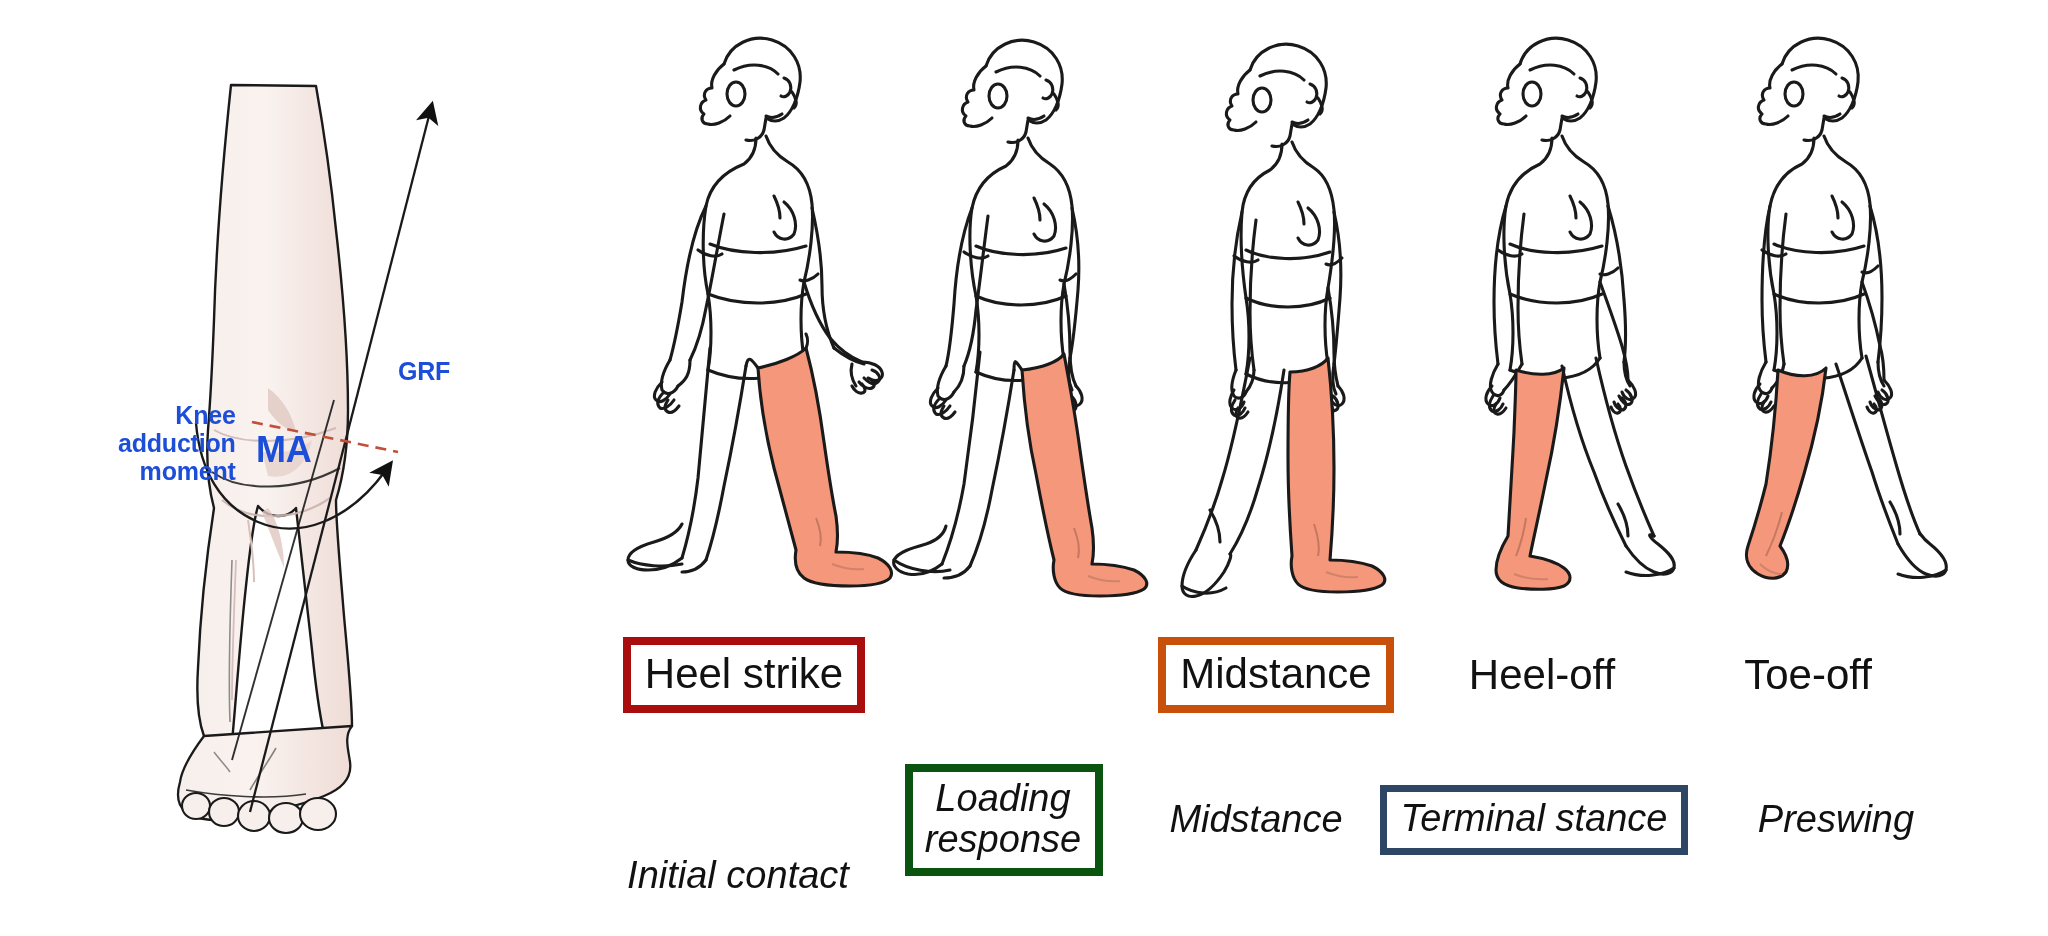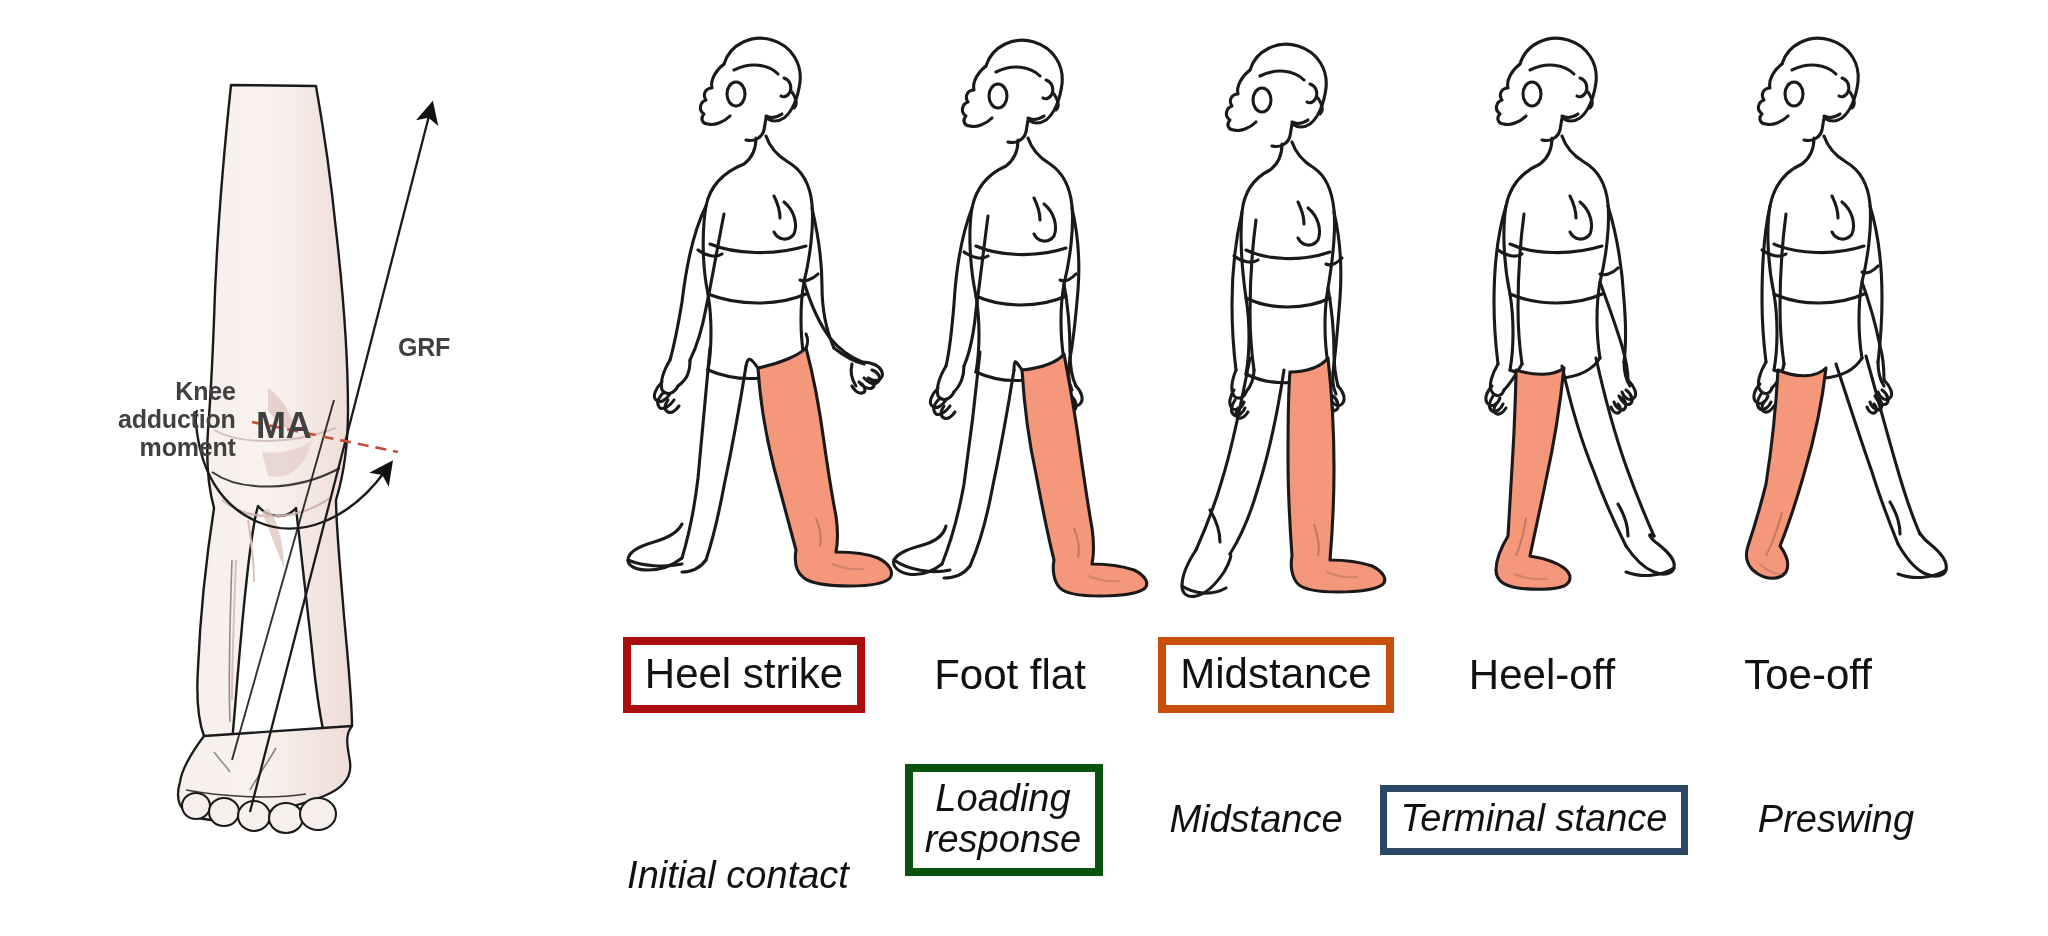"GRF" .knee-label { color: #404040 -> #1d4ed8; margin-top: none -> 24px }
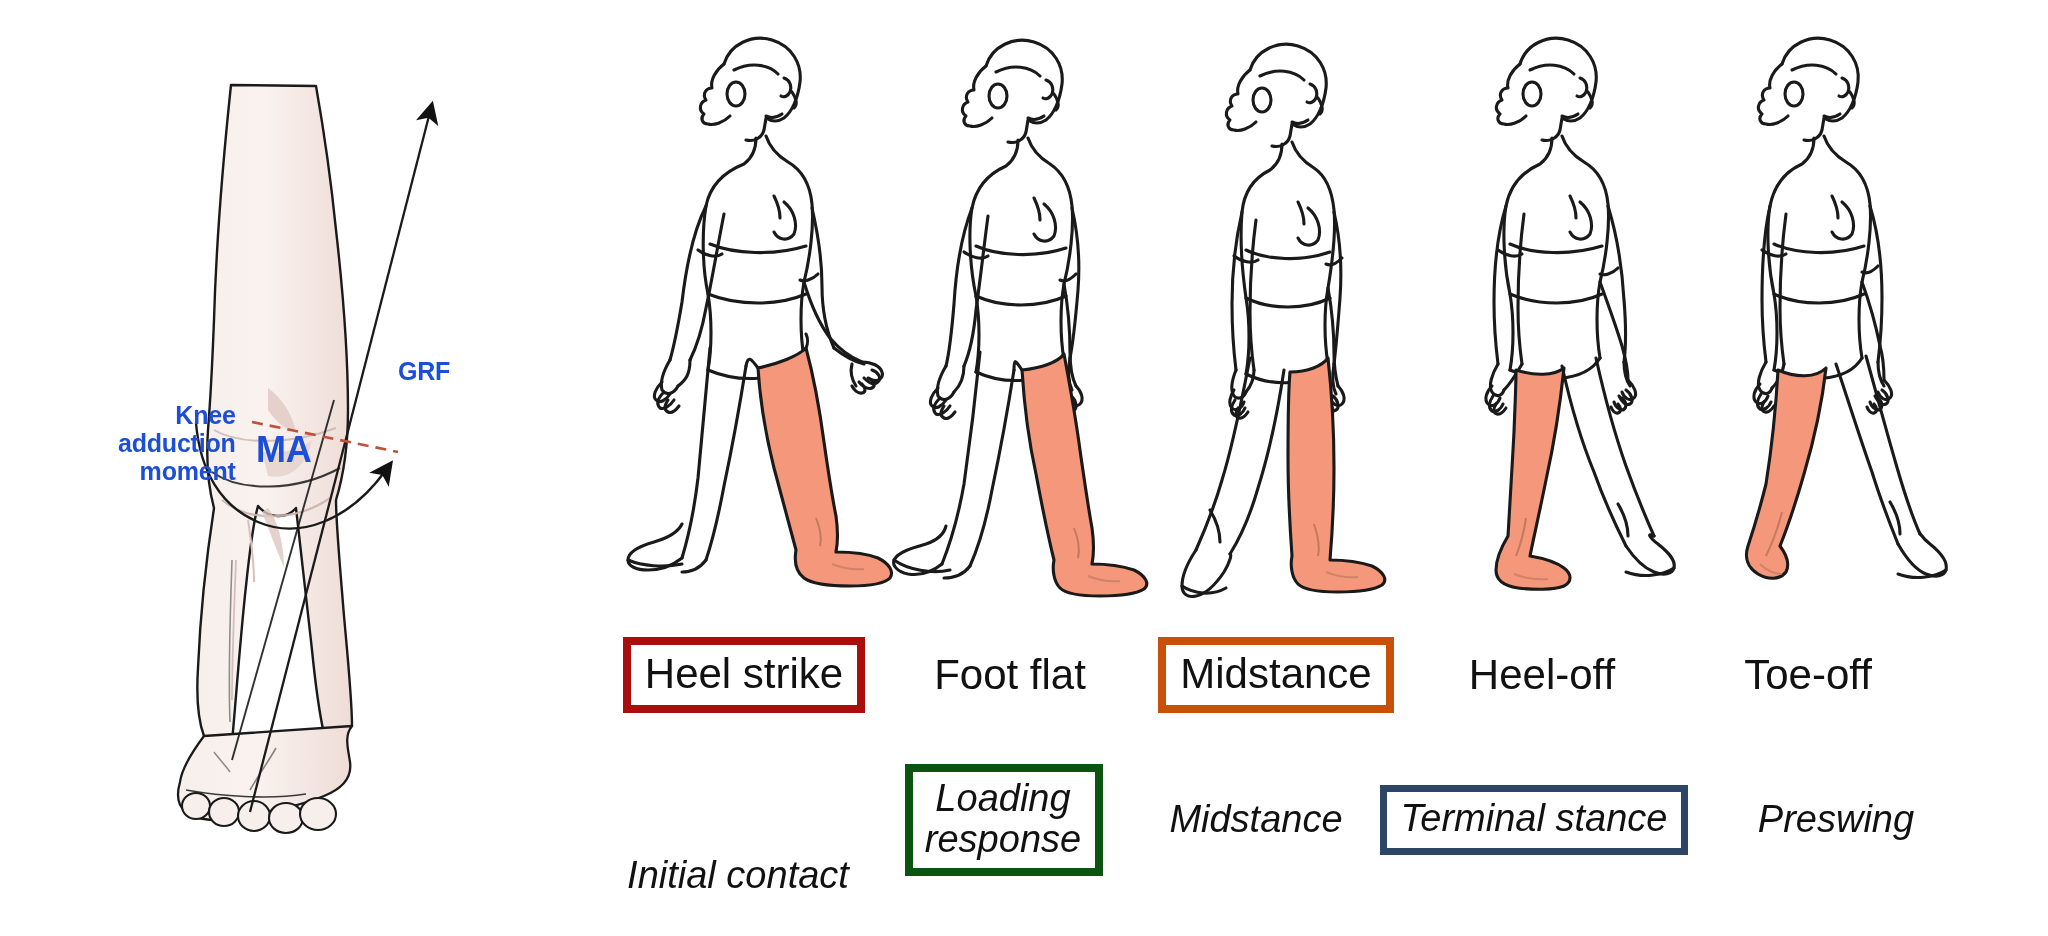"Foot flat" div.label-cell { html: <div> <span>Foot flat</span> </div> -> none }
